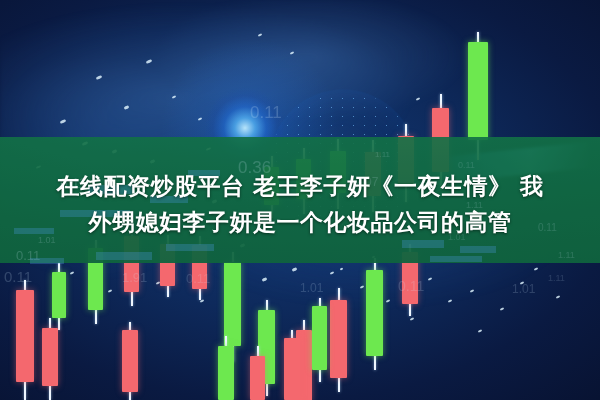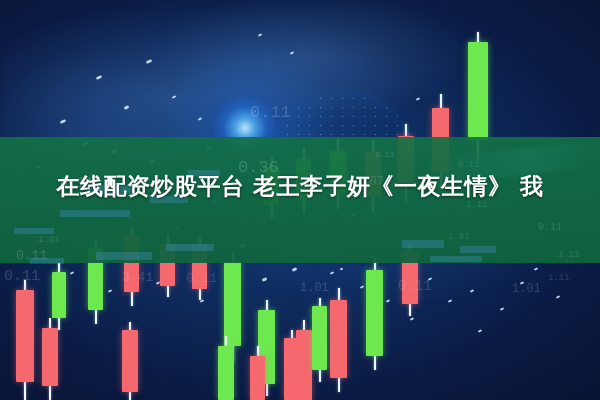"0.11" .num { font-family: Liberation Mono, monospace -> Liberation Sans, sans-serif }
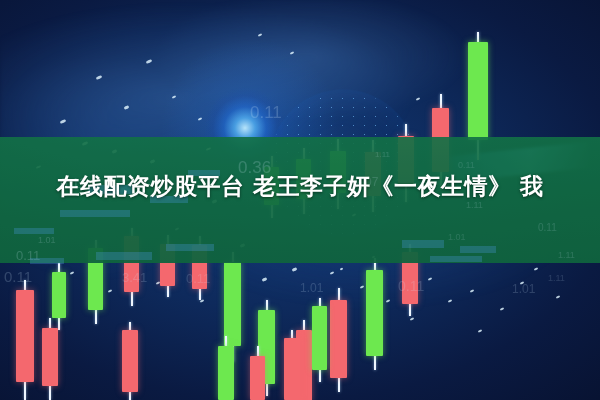"外甥媳妇李子妍是一个化妆品公司的高管" span.line { html: none -> <span>外甥媳妇李子妍是一个化妆品公司的高管</span> }
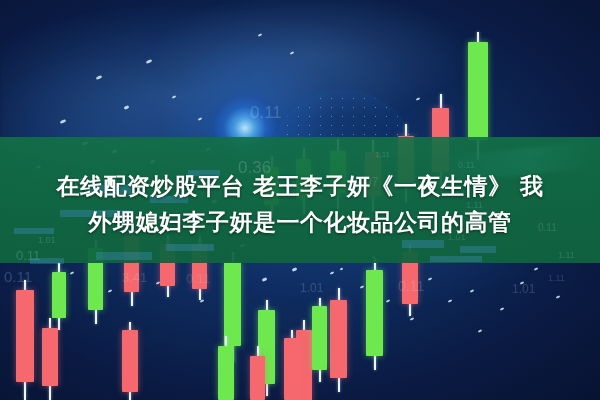"3.41" div.num { text: 3.41 -> 1.91 }
